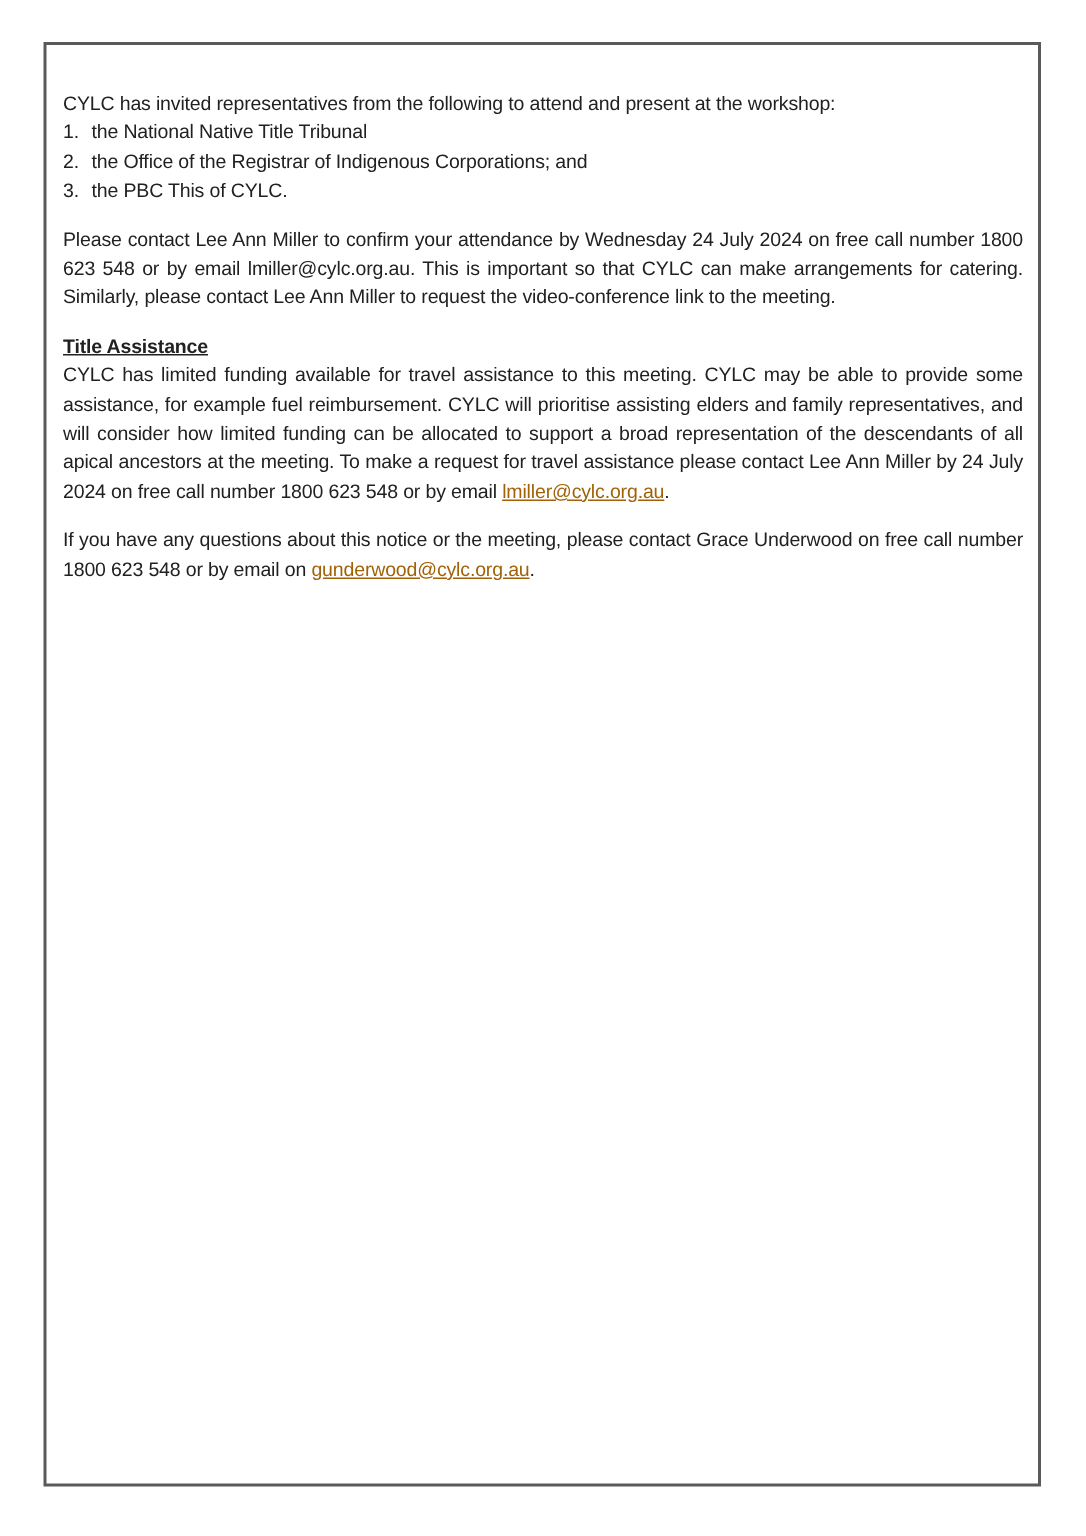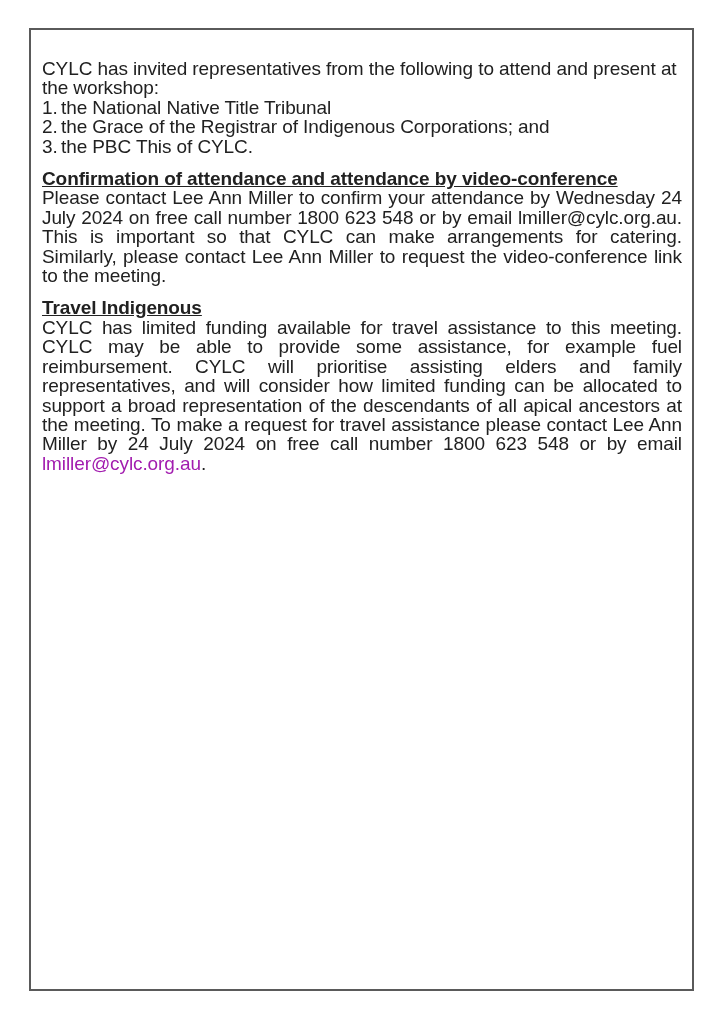"CYLC has invited representatives from" .content { font-size: 19px -> 13px }
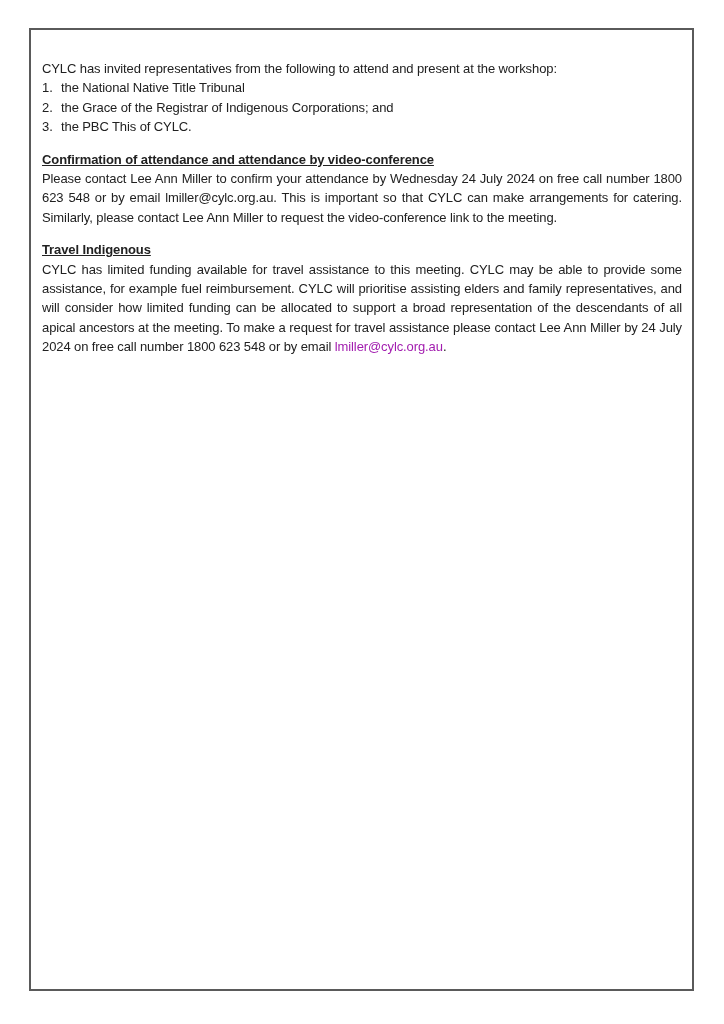"the Grace of the Registrar" span.list-text { text: Grace -> Office }
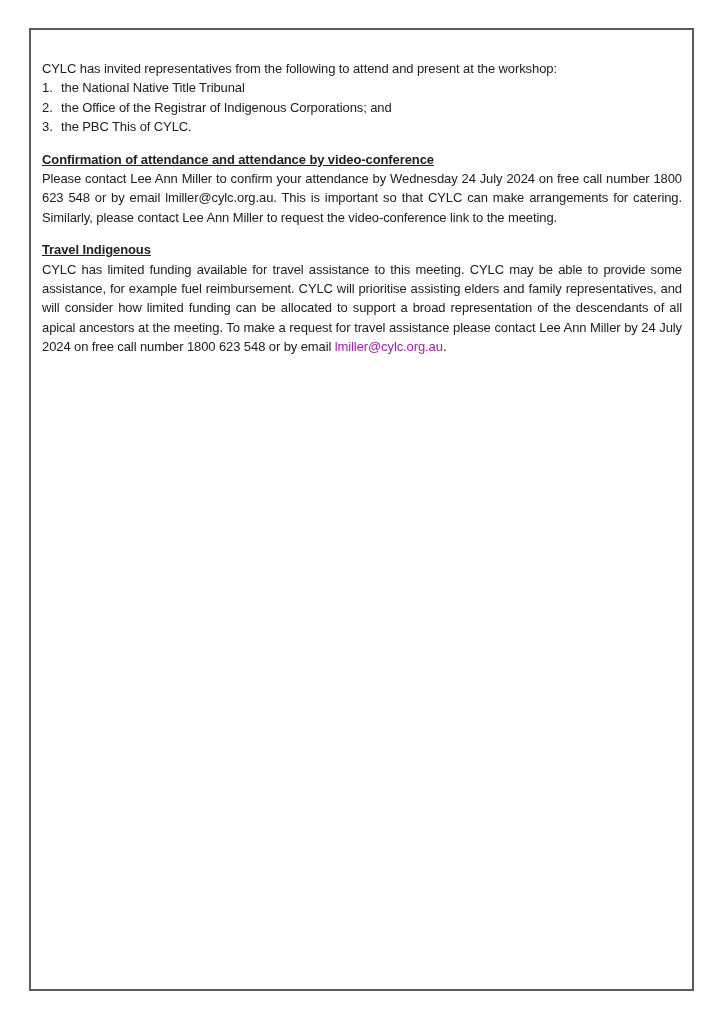"Confirmation of attendance and" p.para { html: <p>Confirmation of attendance and attendance by video-conference</p> -> none }
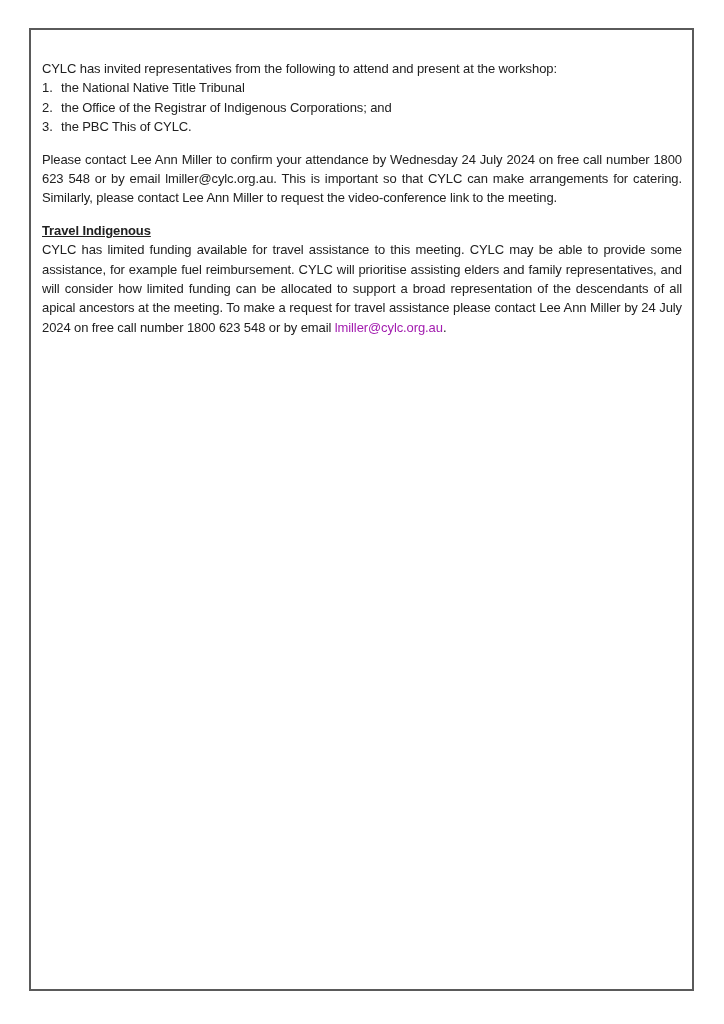"Travel Indigenous" p.para { text: Travel Indigenous -> Title Assistance }
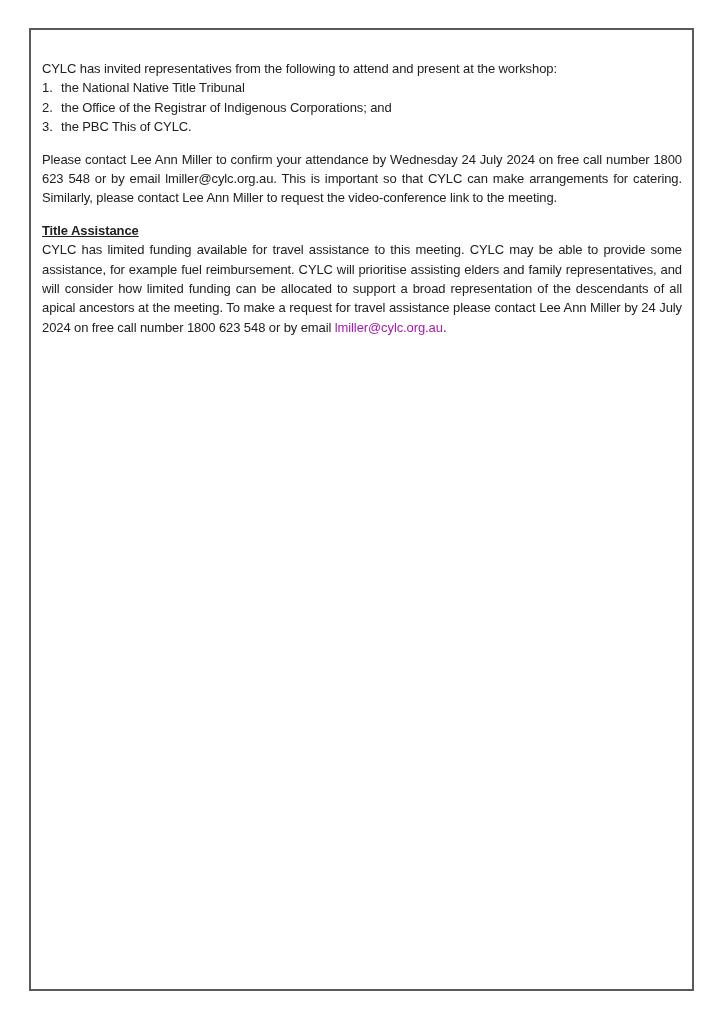"lmiller@cylc.org.au" .link { color: #a21caf -> #a16207; text-decoration: none -> underline }
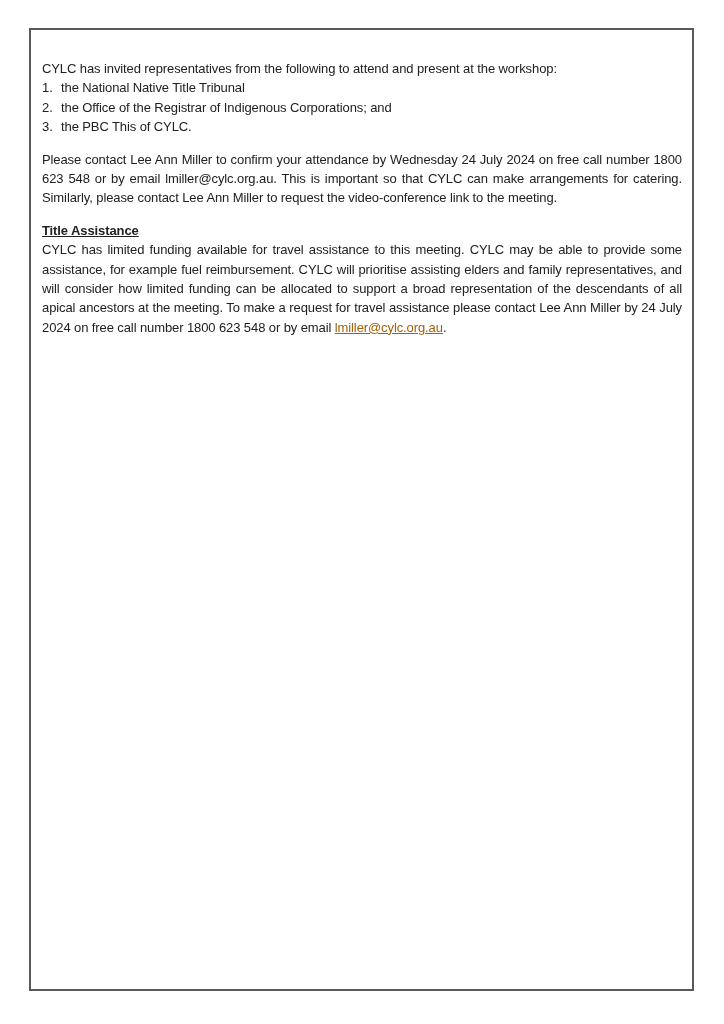"If you have any questions" p.para { html: none -> <p> <span>If you have any questions about this notice or the meeting, please contact Grace Underwood on free call number 1800 623 548 or by email on </span><a>gunderwood@cylc.org.au</a><span>.</span> </p> }
